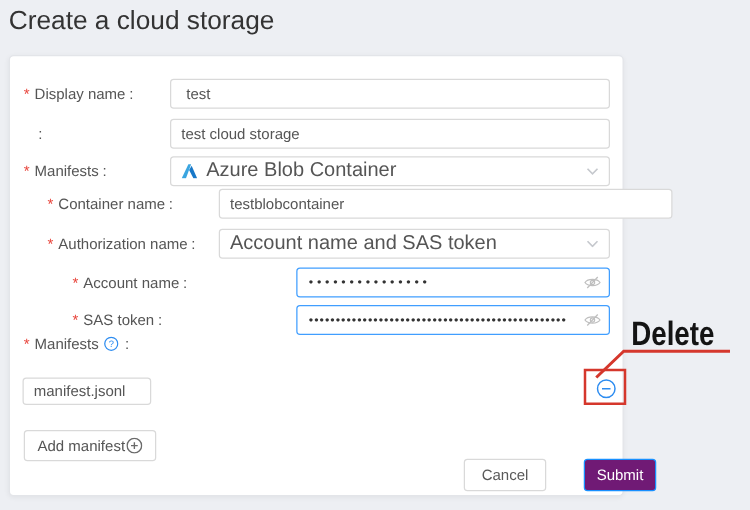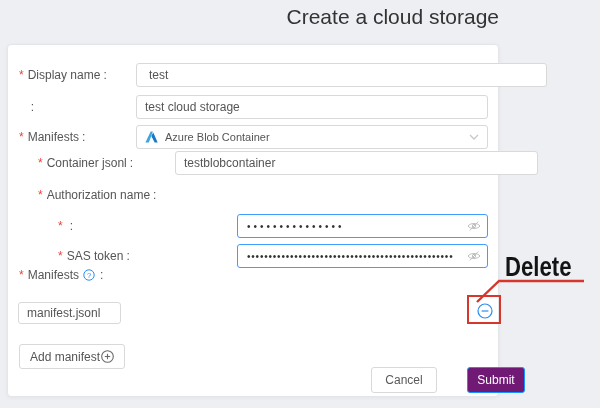"Create a cloud storage" .title { text-align: right -> left }
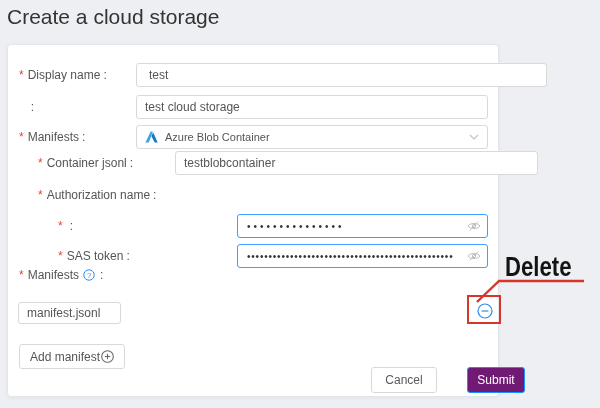"test" input.ipt { width: 411px -> 352px }
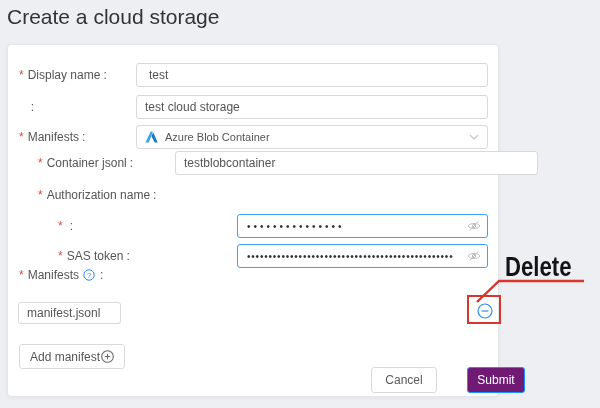"Azure Blob Container" .selv { font-size: 11px -> 16px }
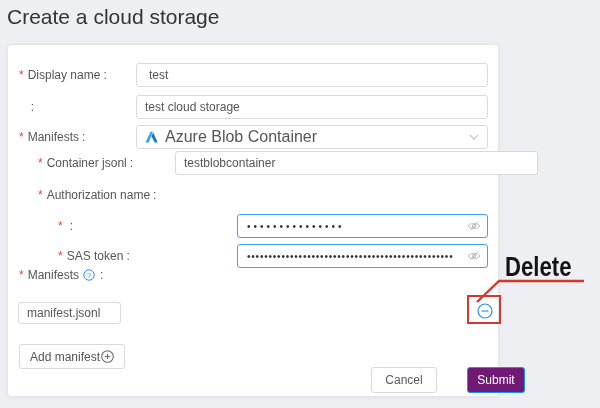"Container jsonl" span { text: jsonl -> name }
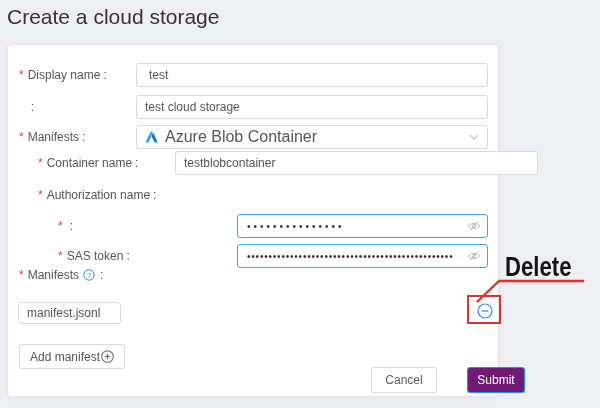"Account name and SAS token" div.ipt { html: none -> <div> <span>Account name and SAS token</span> <span> <svg> <polyline></polyline> </svg> </span> </div> }
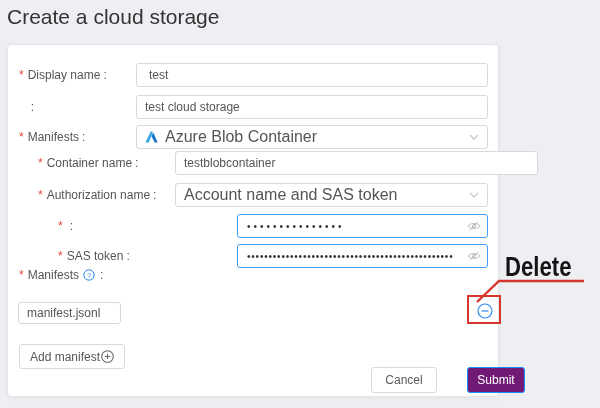"Account name" span { html: none -> <span>Account name</span> }
